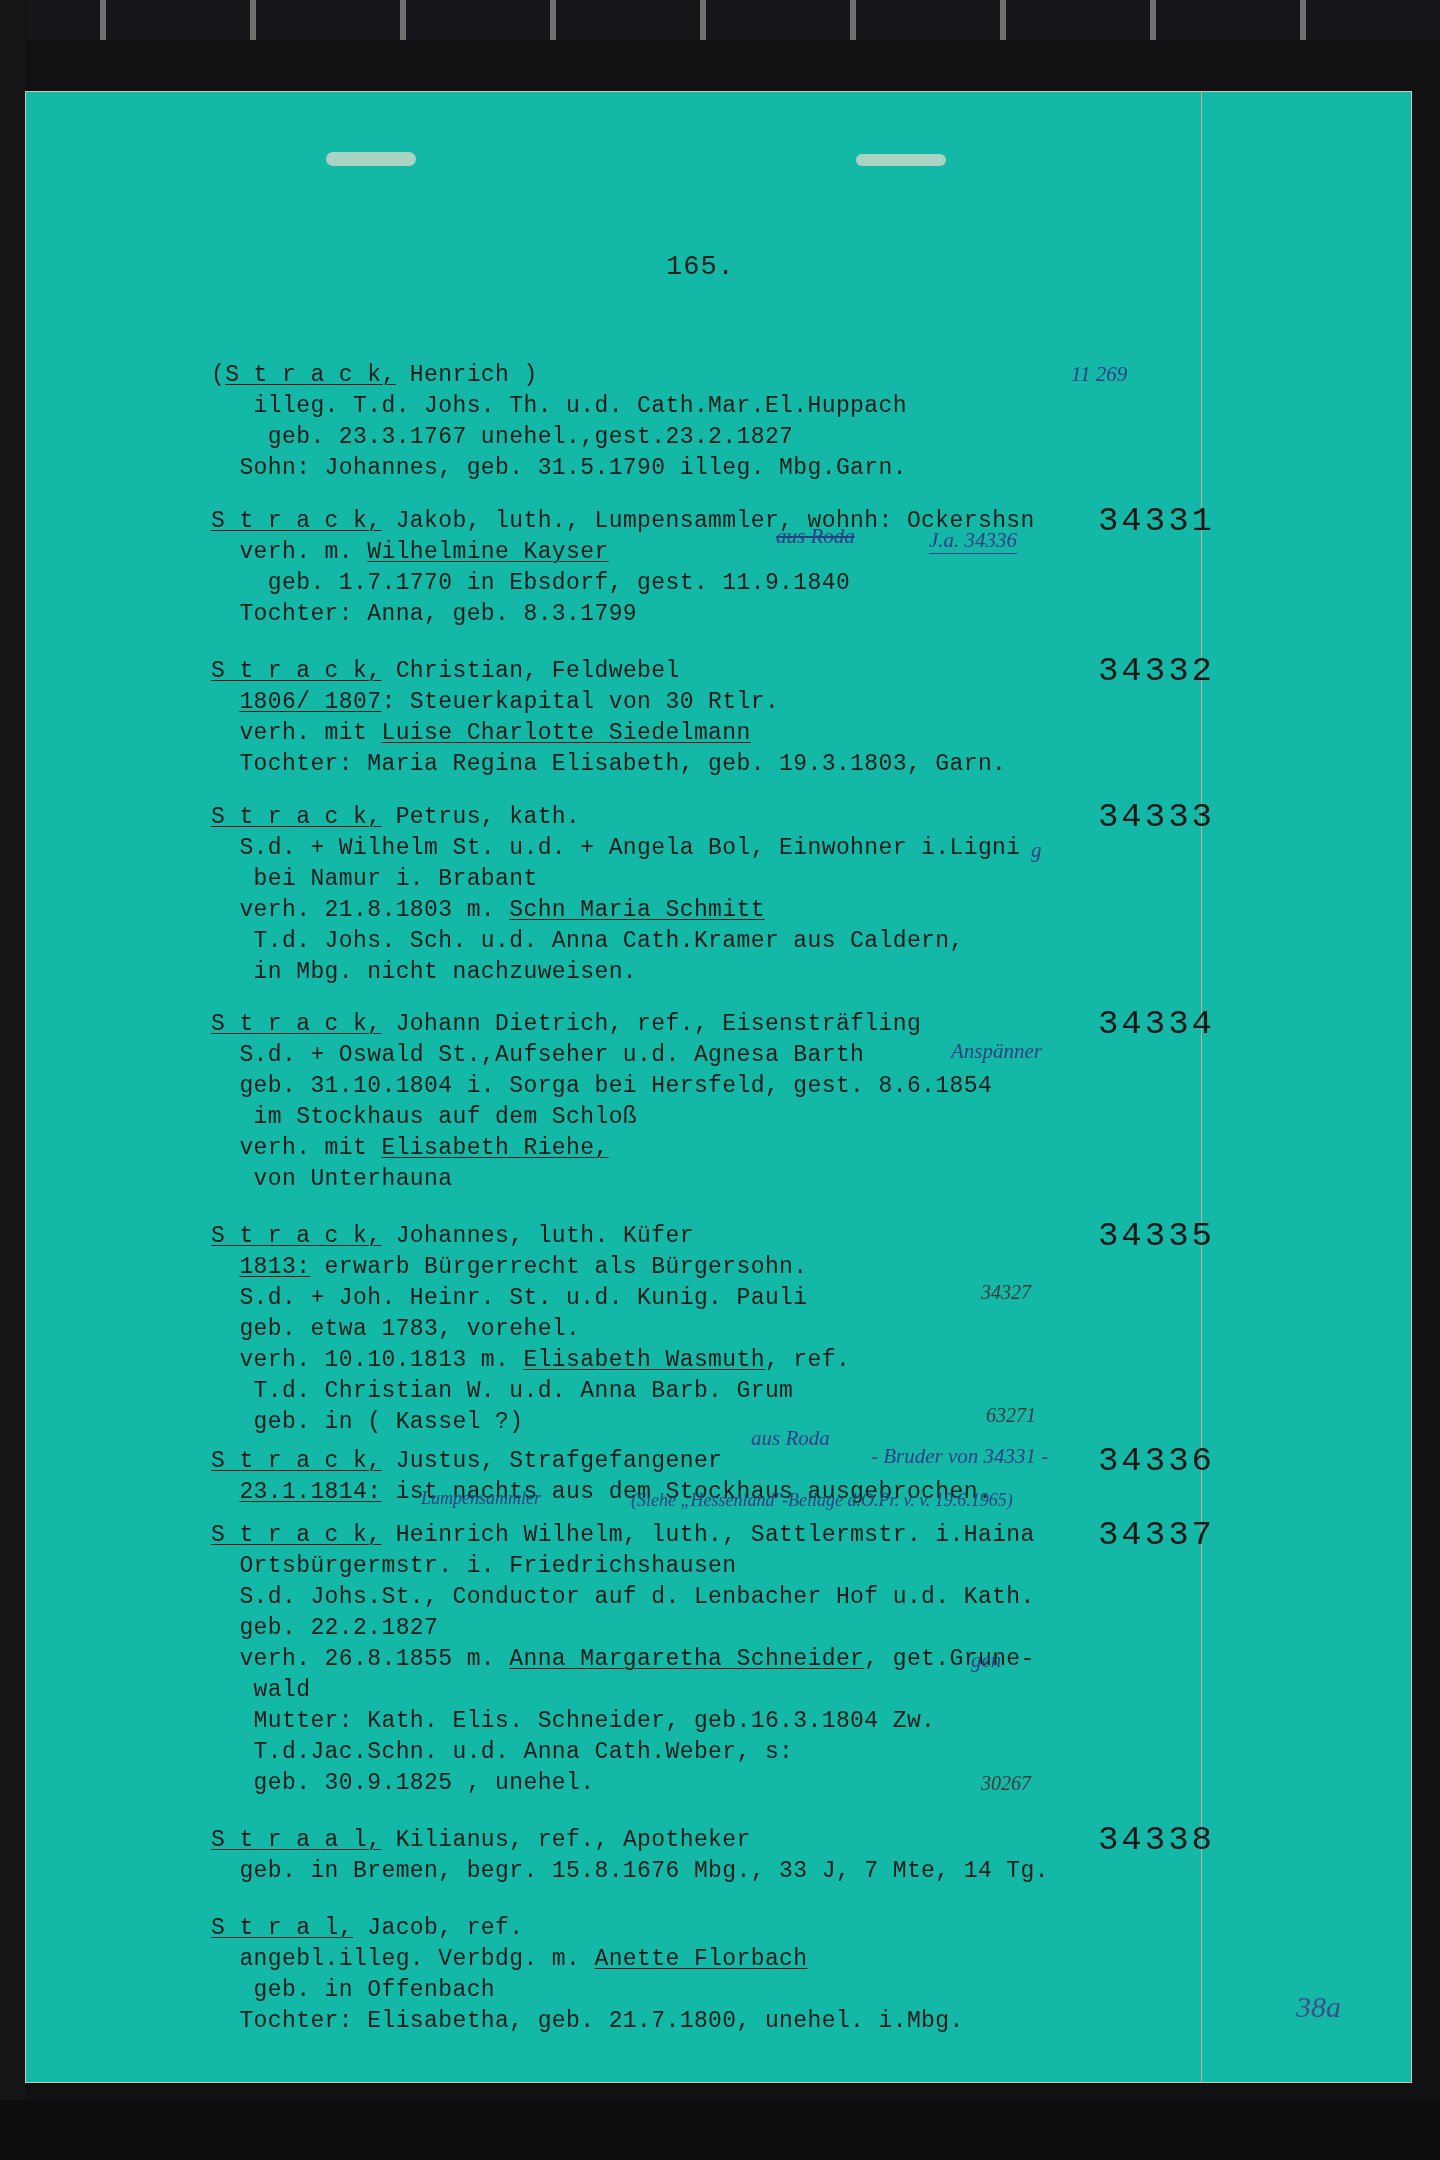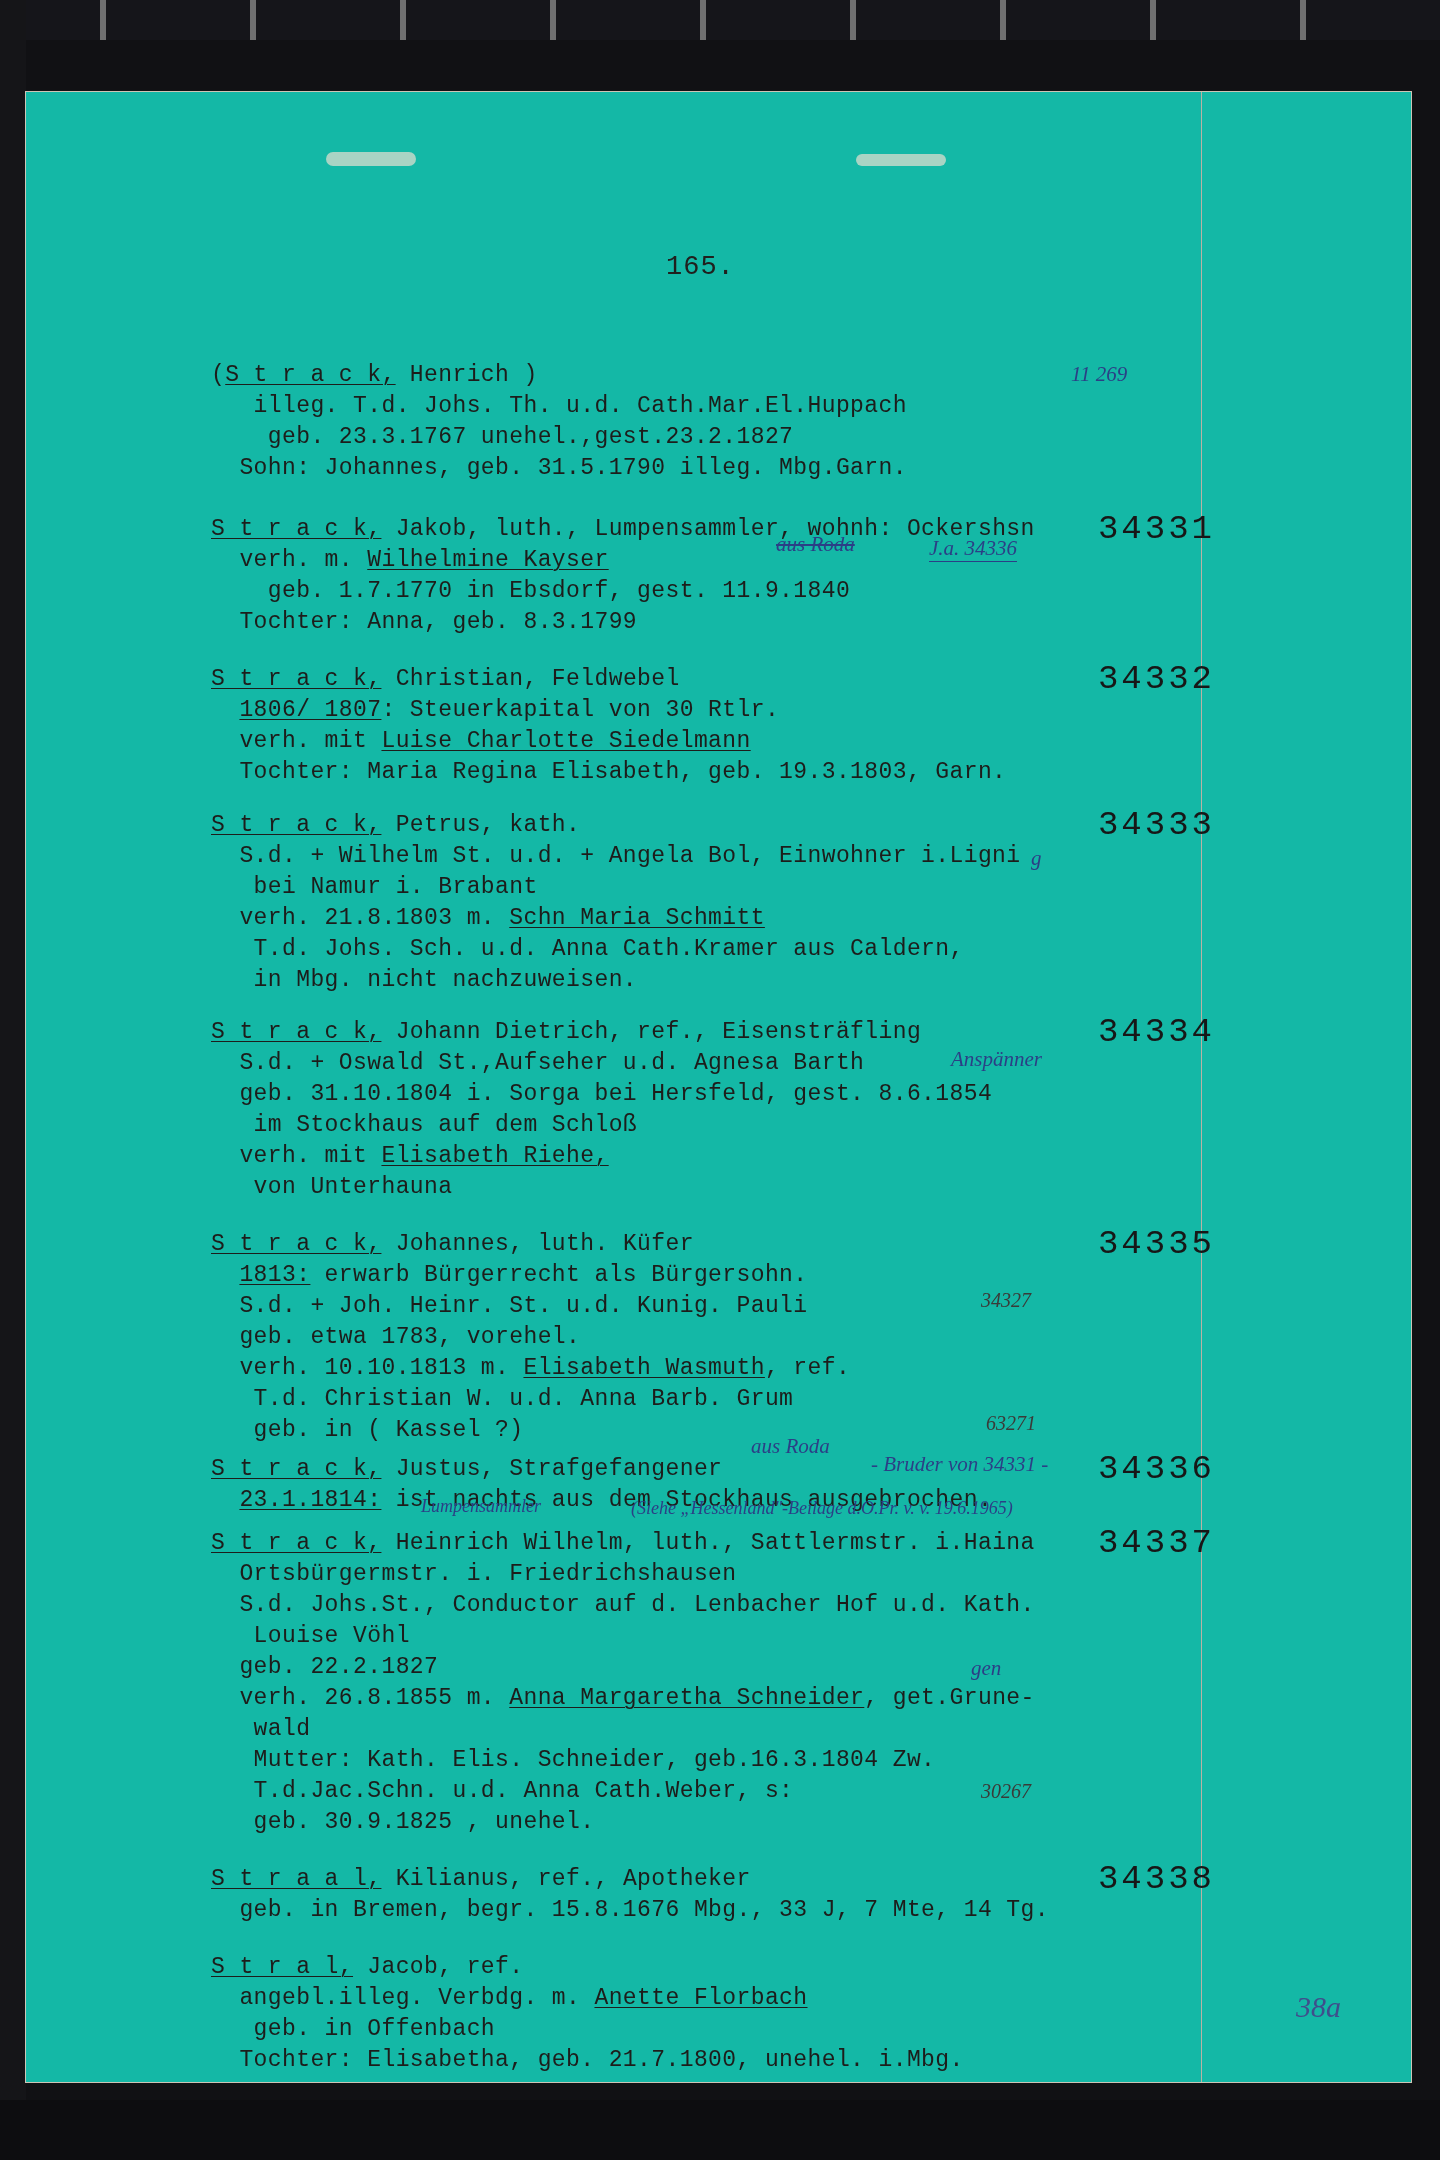"(S t r a c" div.entry { margin-bottom: 30px -> 22px }
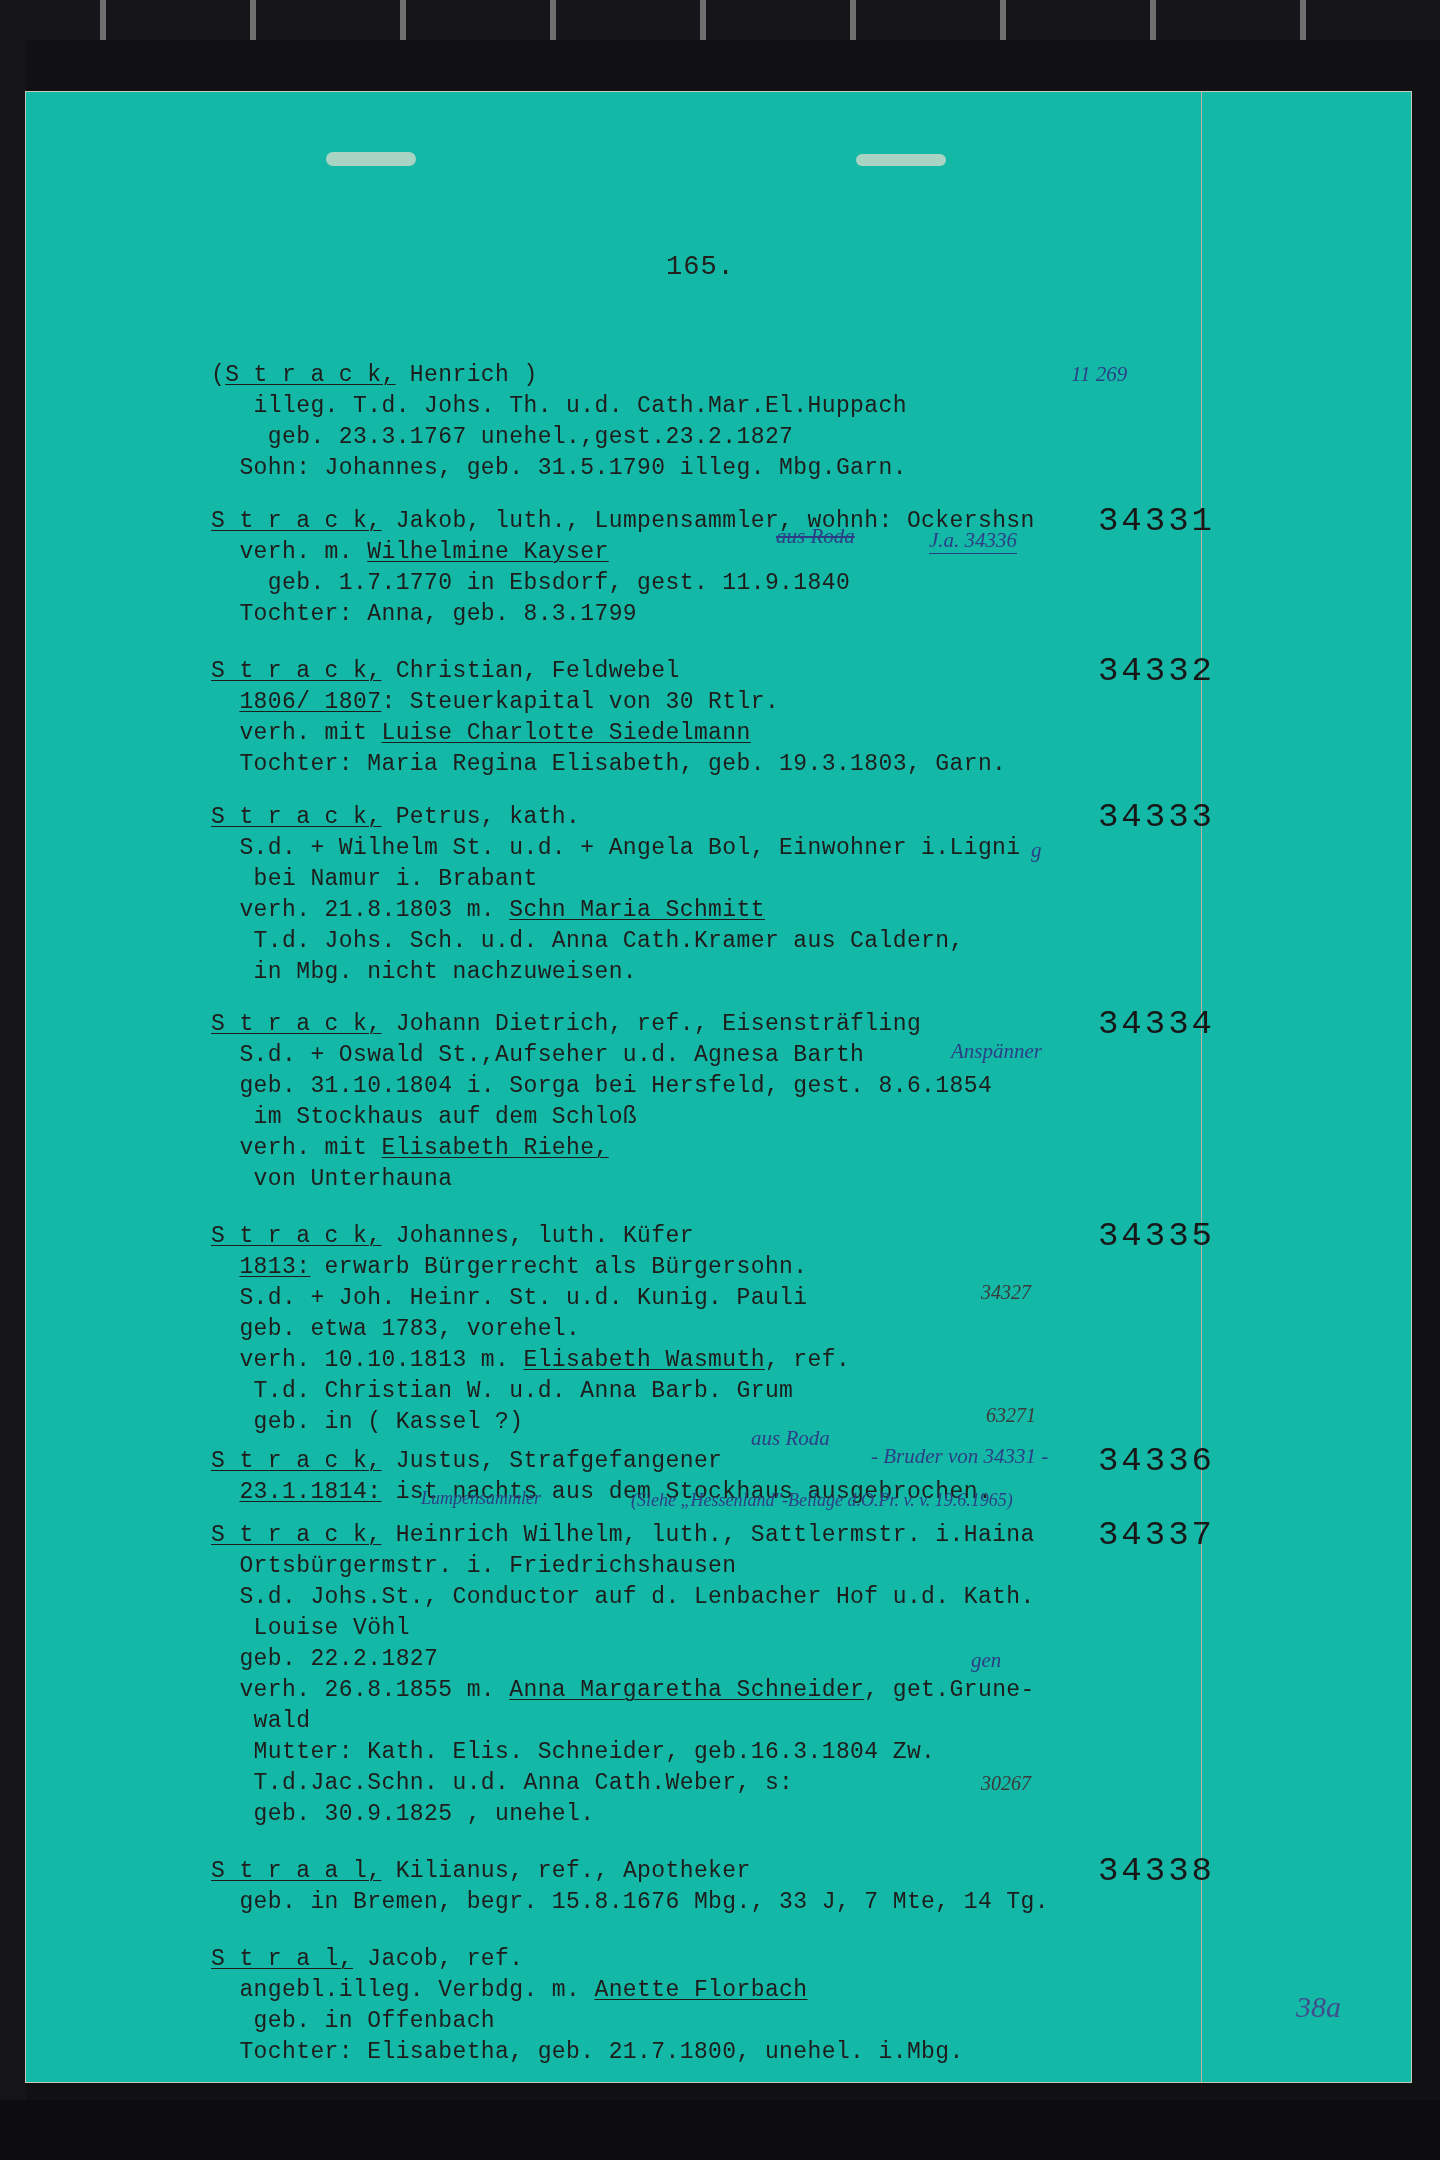"Louise Vöhl" div.line { html: <div> Louise Vöhl</div> -> none }
